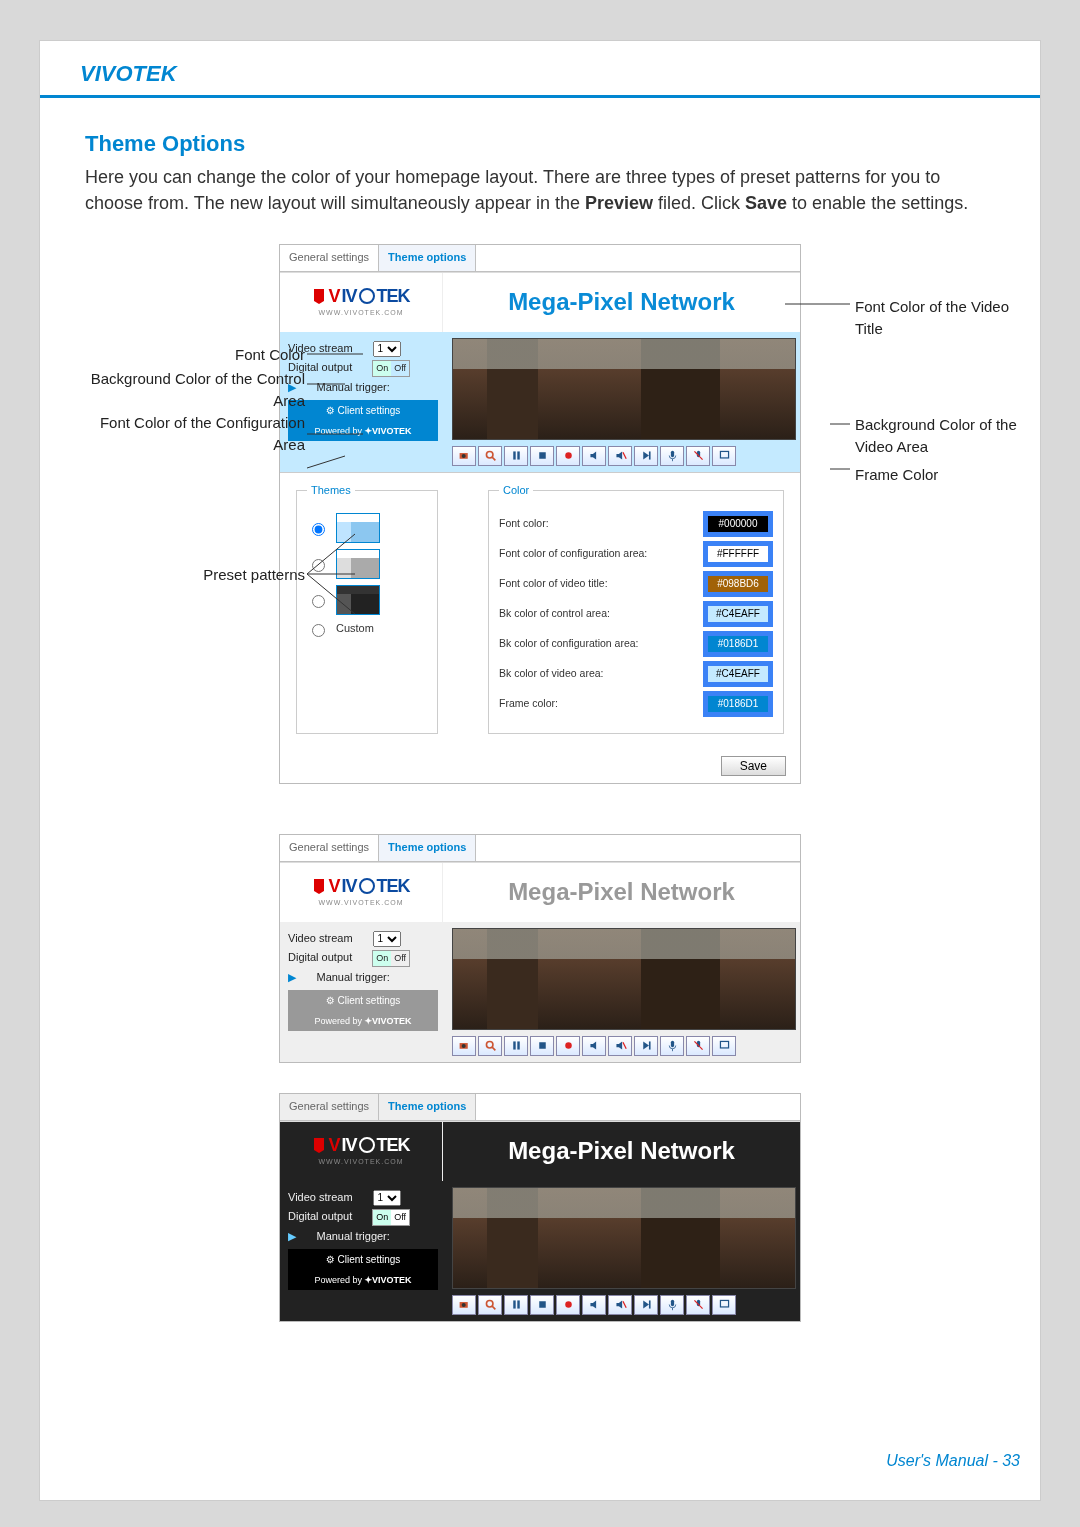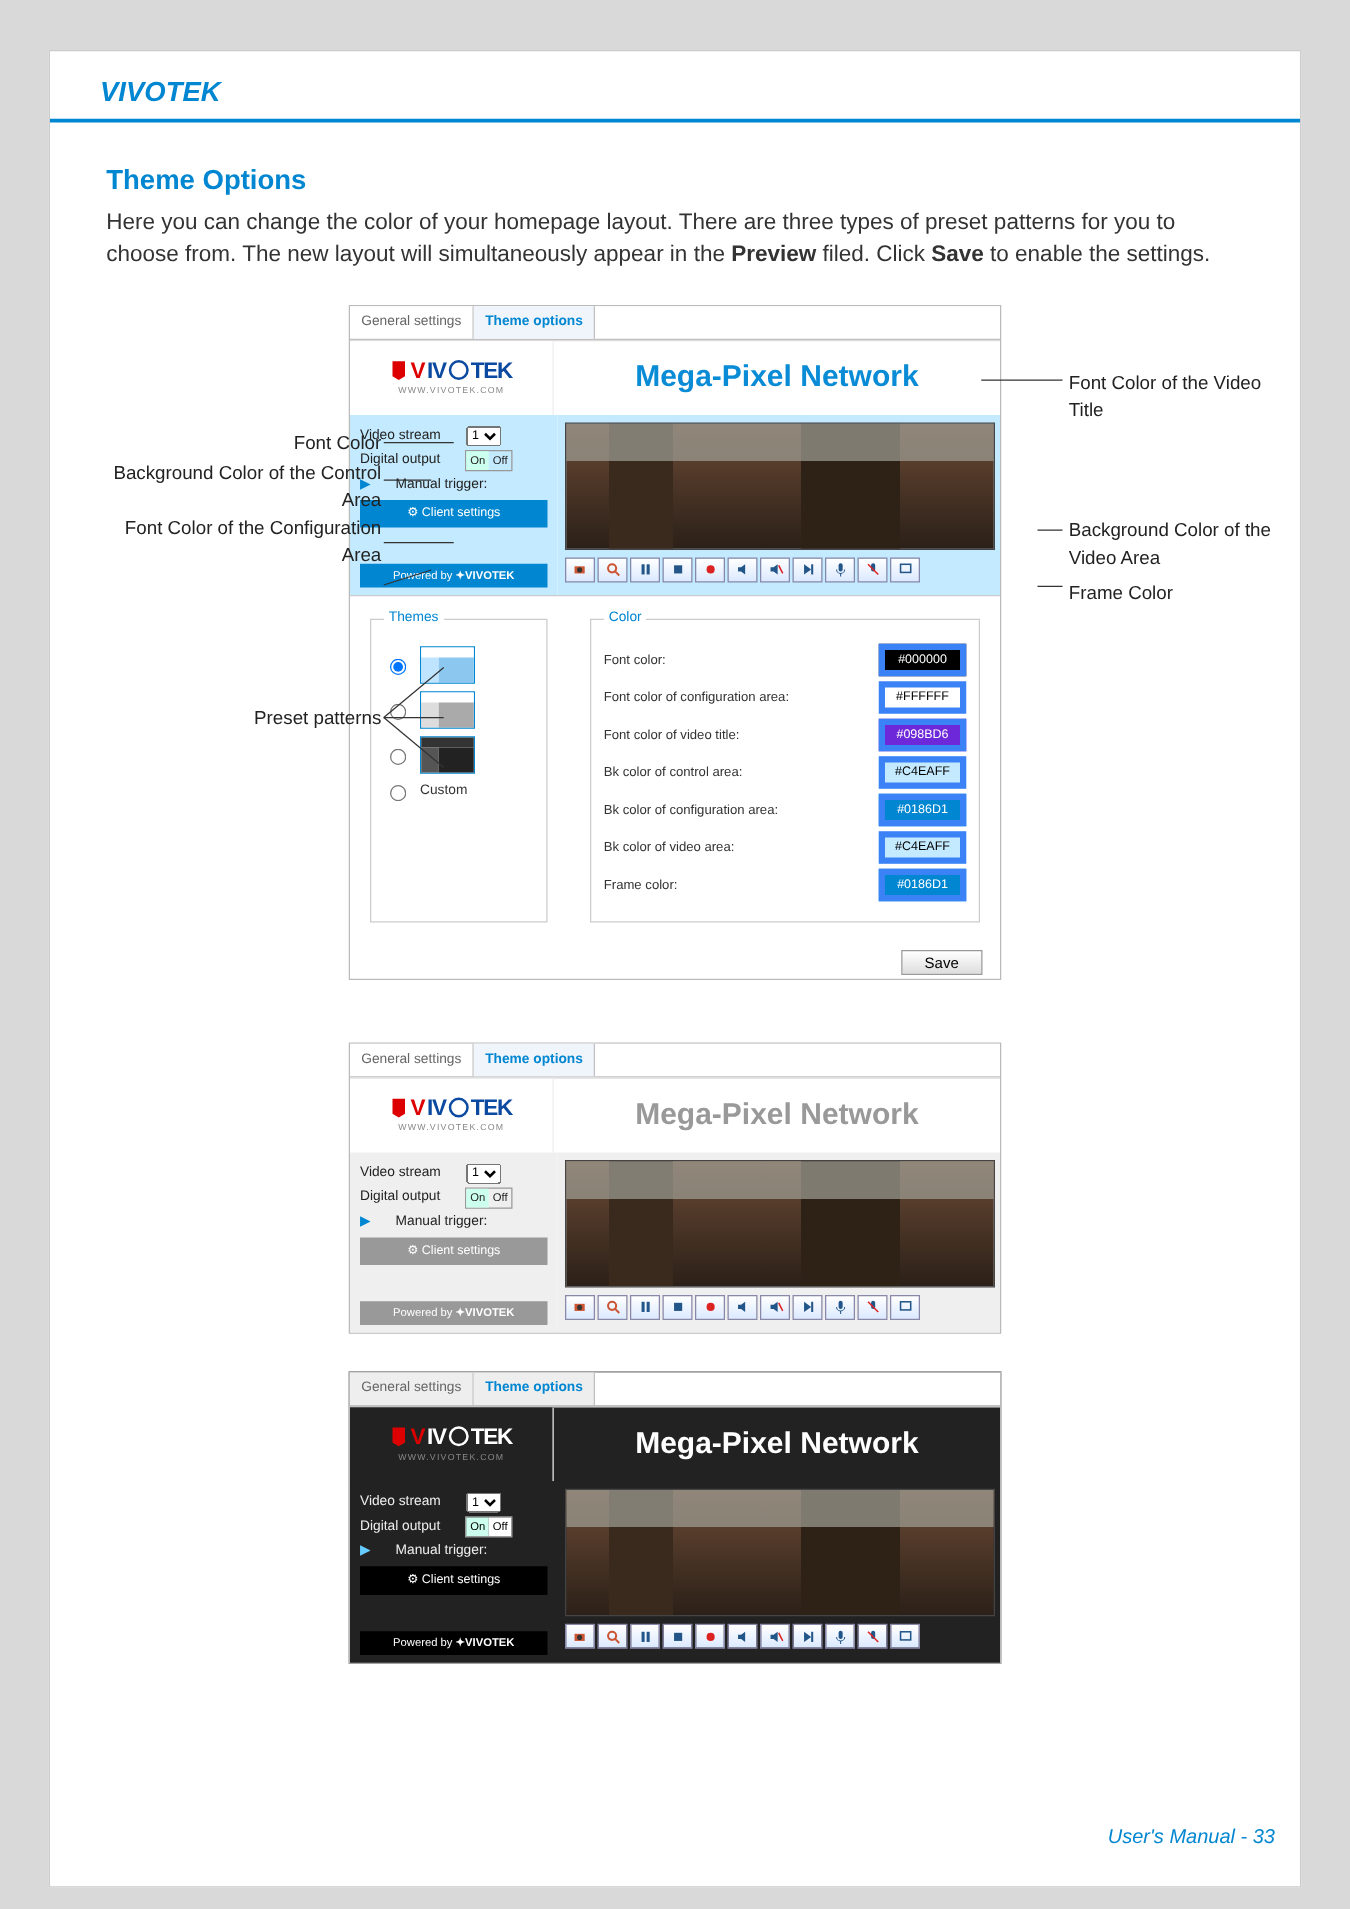"Powered by ✦VIVOTEK" .powered { margin-top: 29px -> none }
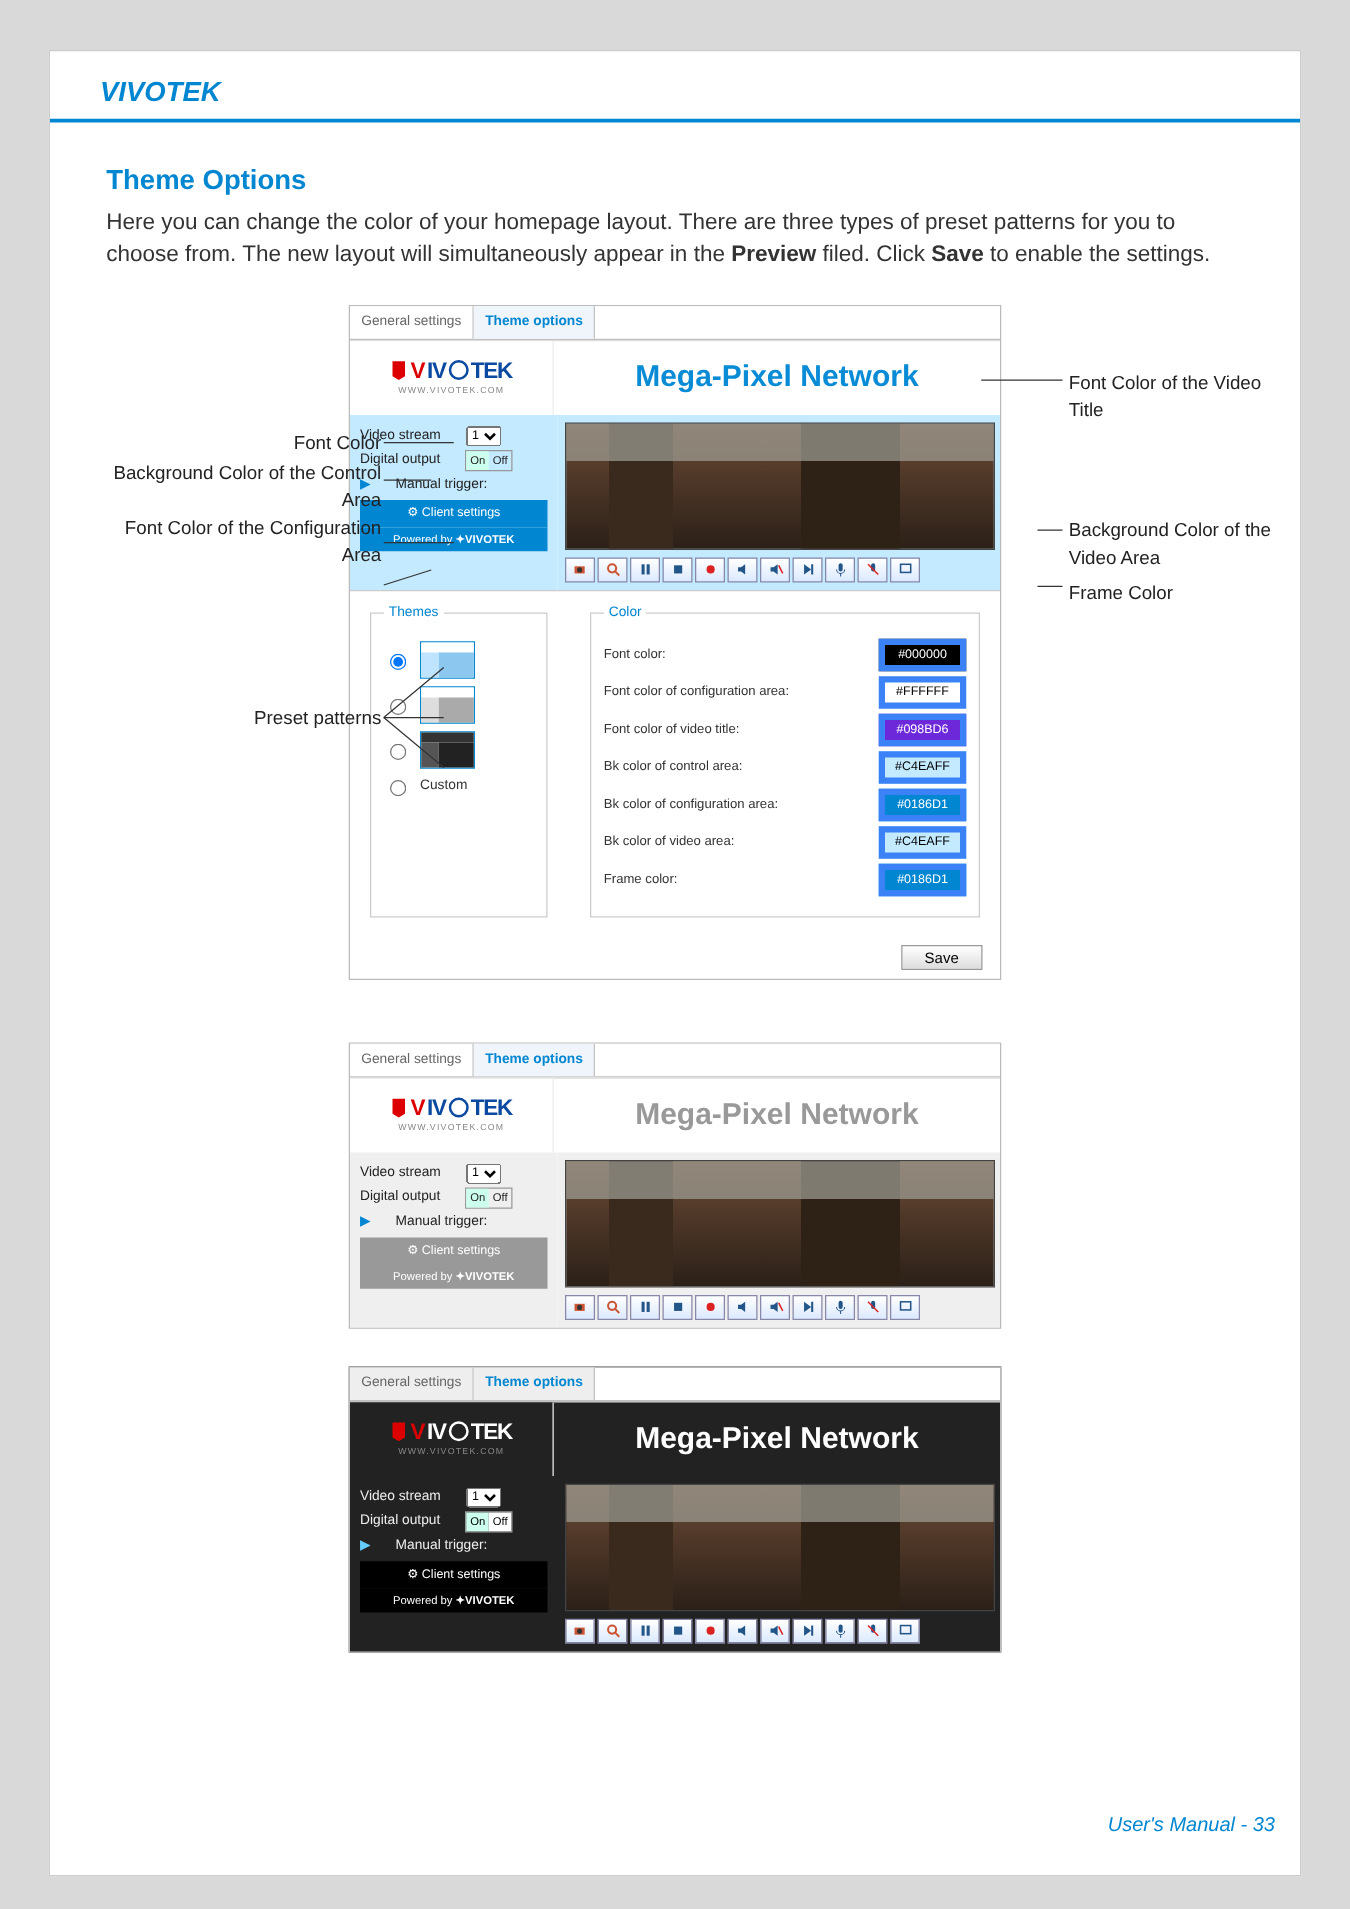"Themes" .settings-zone { gap: 30px -> 46px }
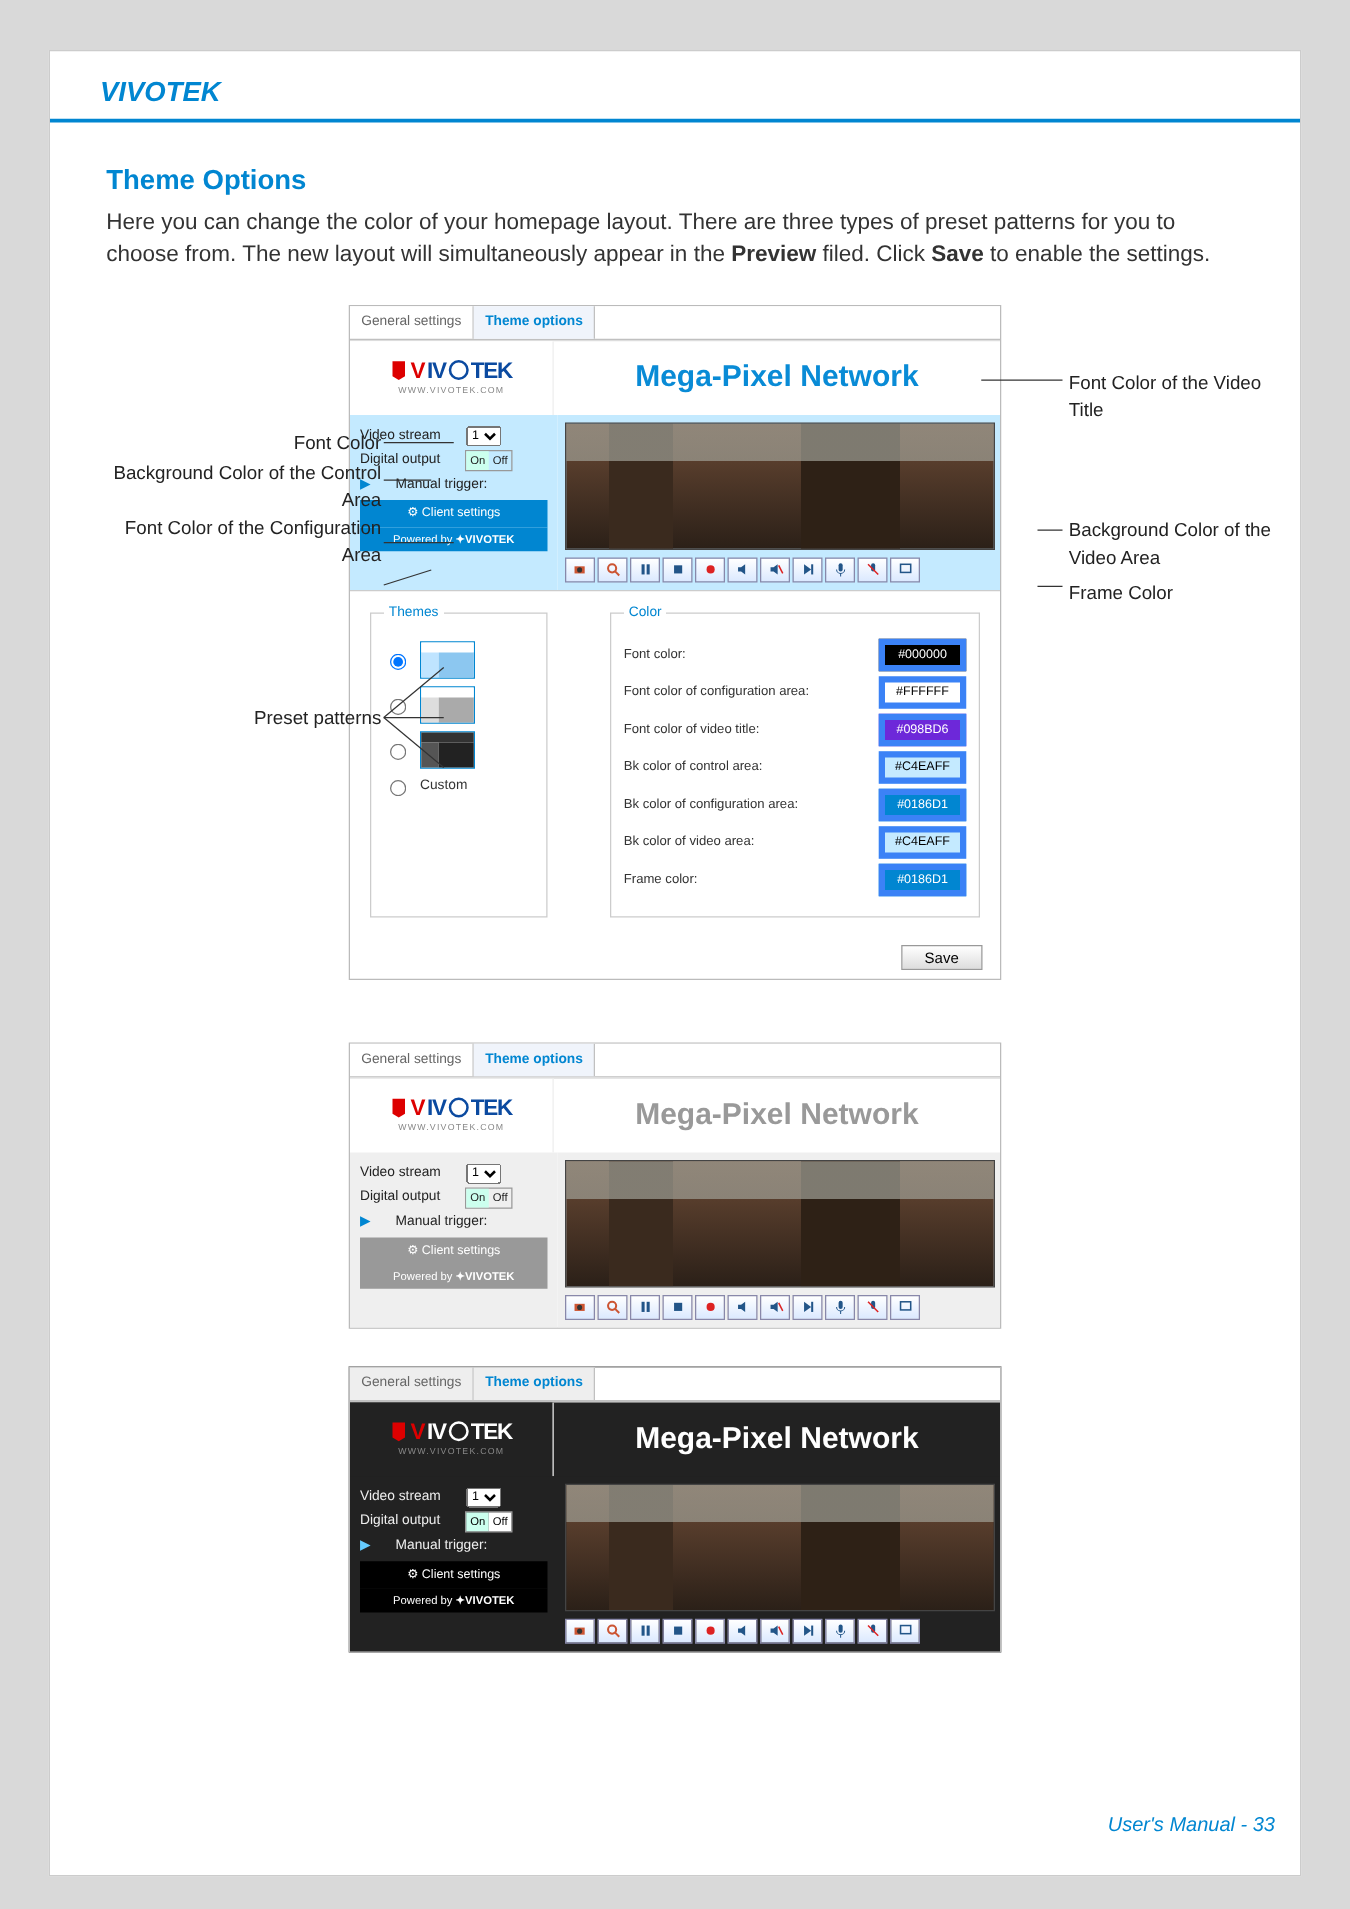"#098BD6" div.color-box { background: #6d28d9 -> #a16207 }
